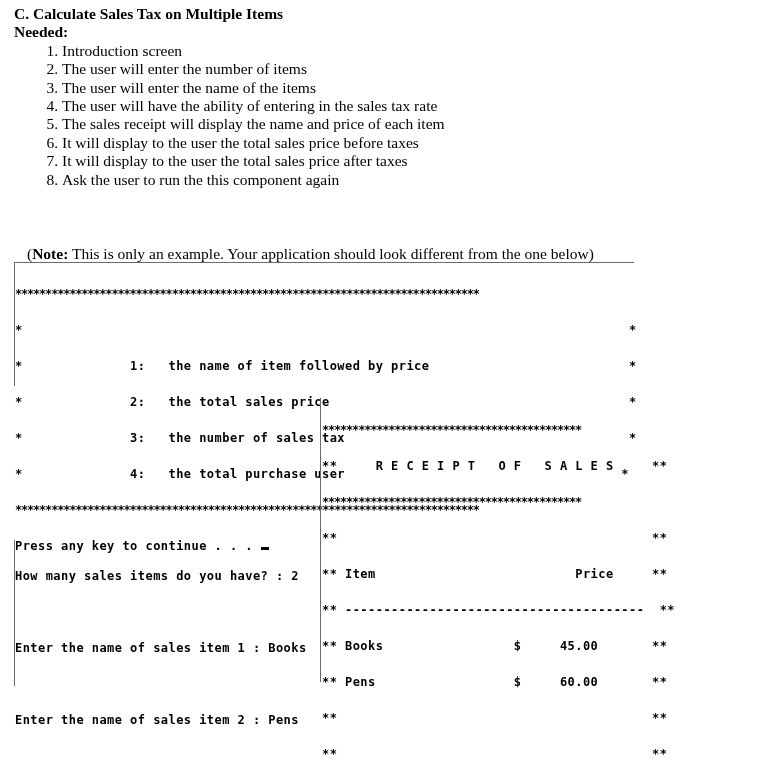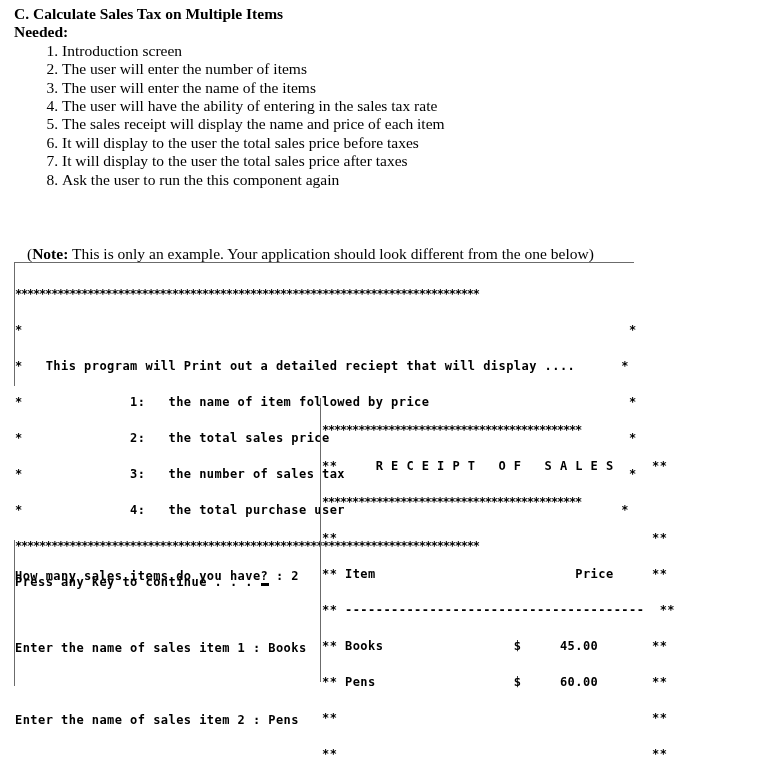"* This program will Print" div.line { html: <div>* This program will Print out a detailed reciept that will display .... *</div> -> none }
